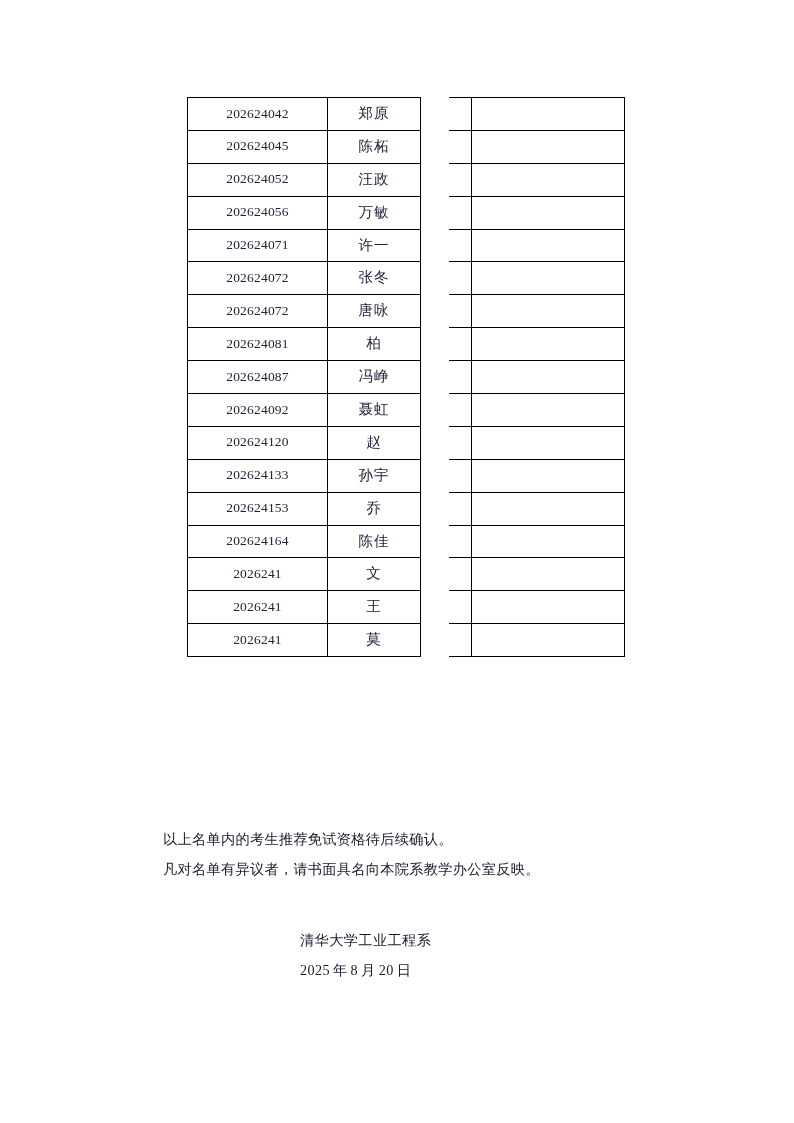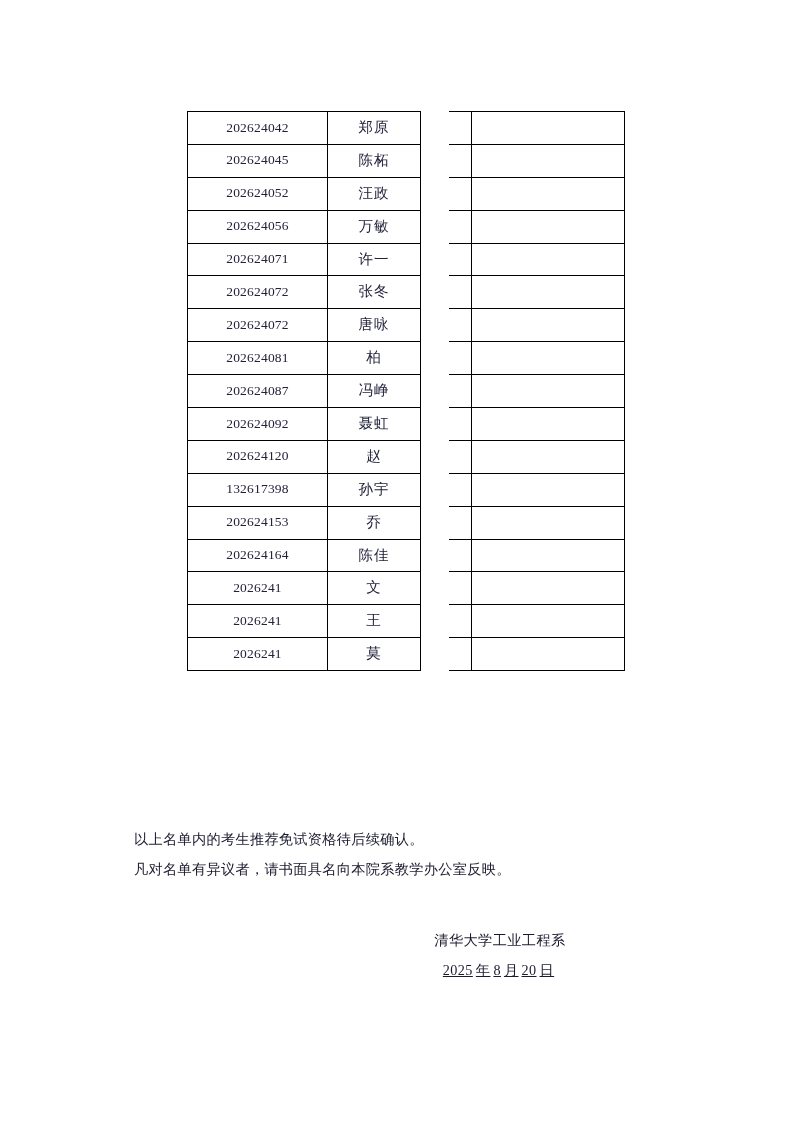"202624042" .roster-table { top: 111px -> 97px }
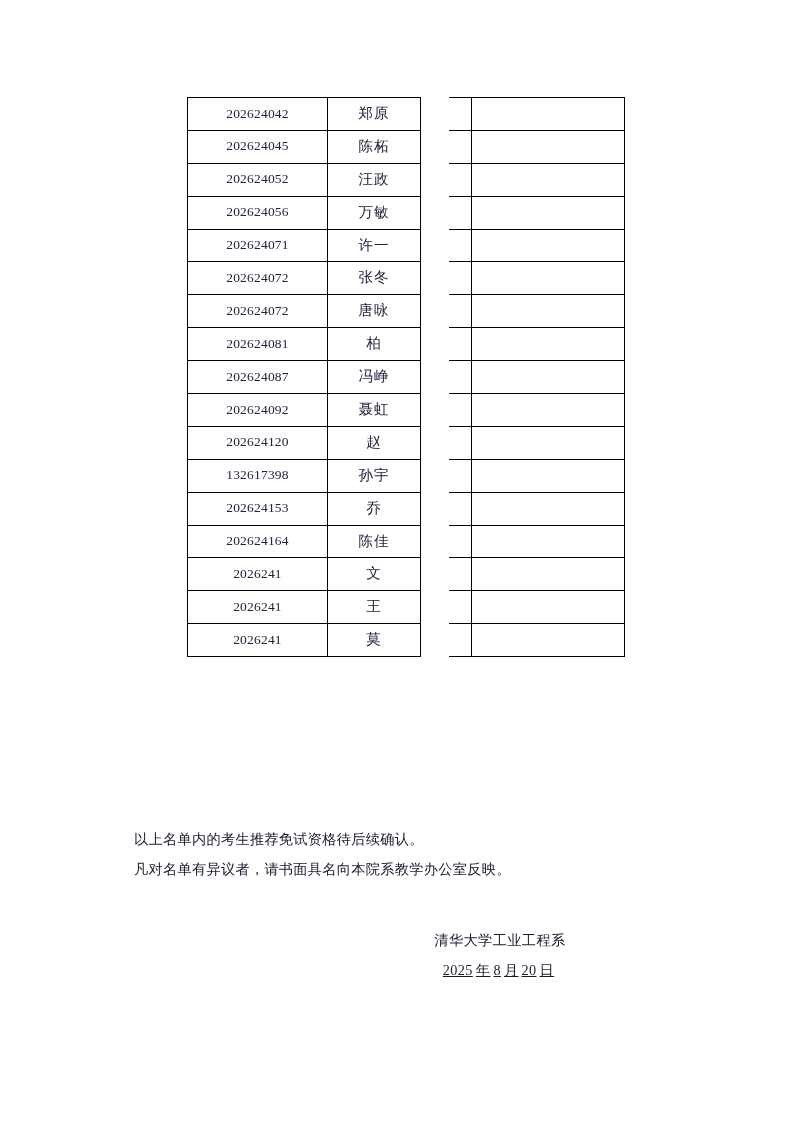"132617398" span.id-text { text: 132617398 -> 202624133 }
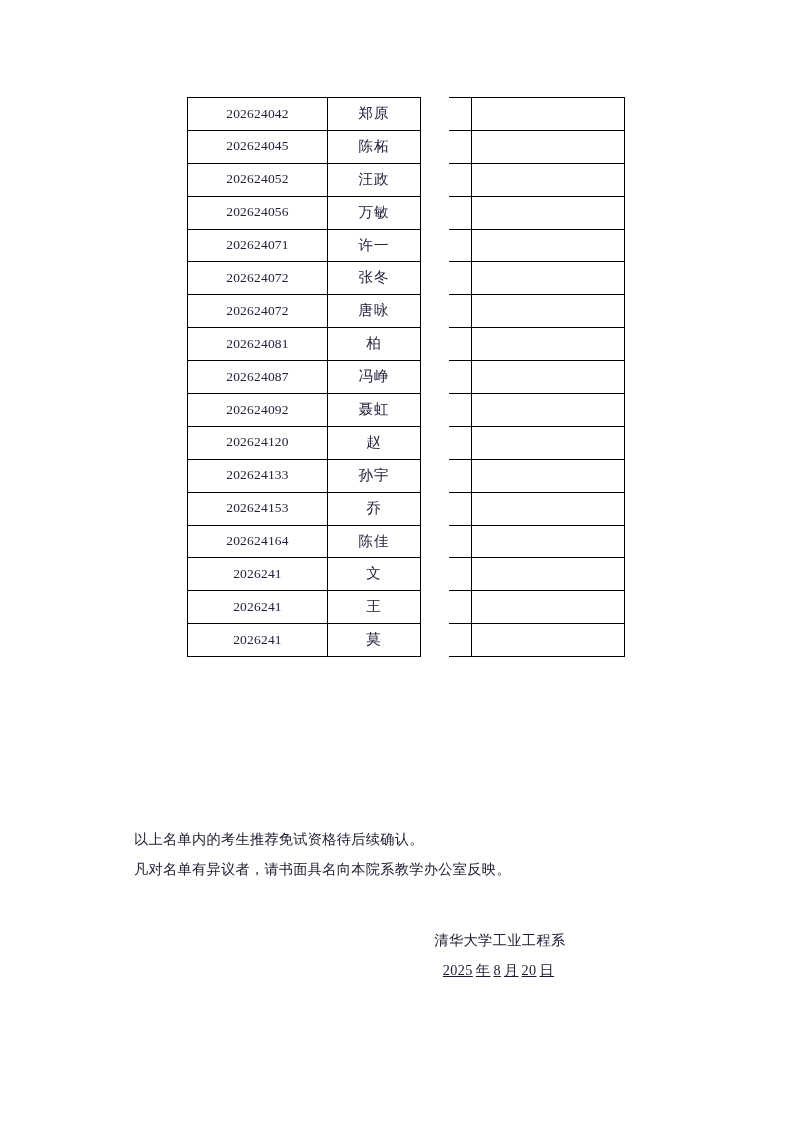"以上名单内的考生推荐免试资格待后续确认。" .notes { left: 134px -> 163px }
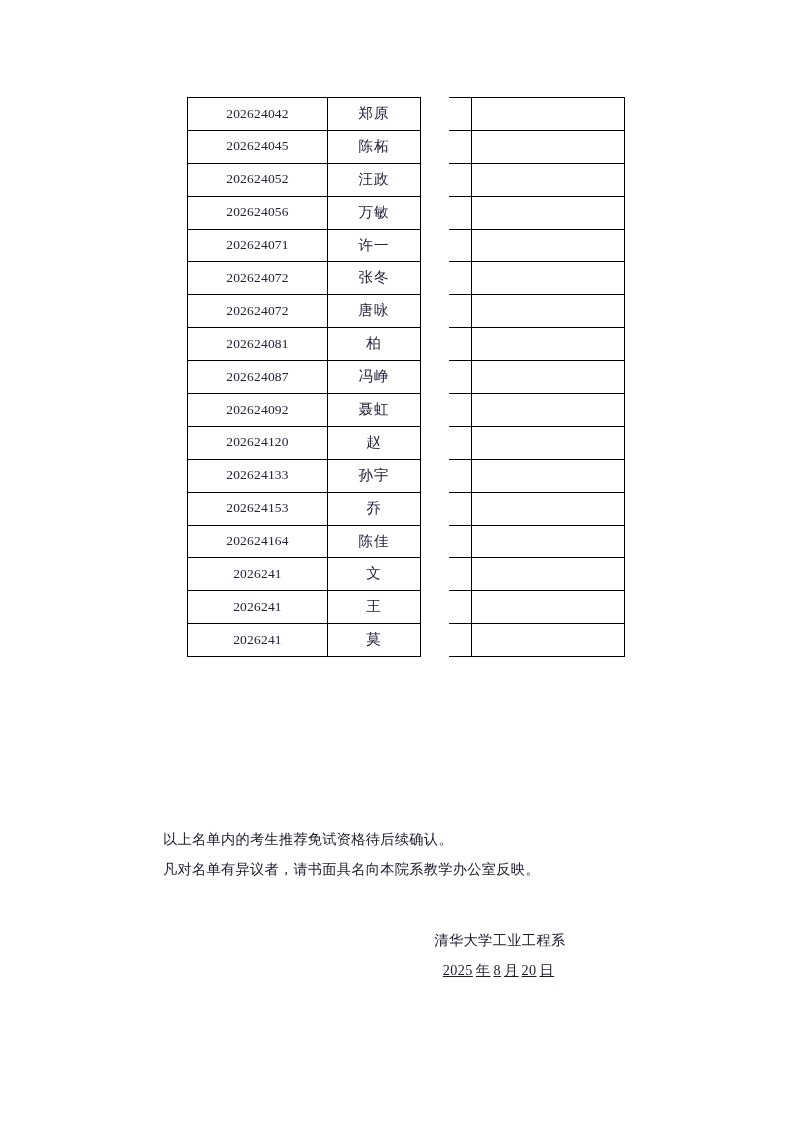"清华大学工业工程系" .signature { text-align: center -> left }
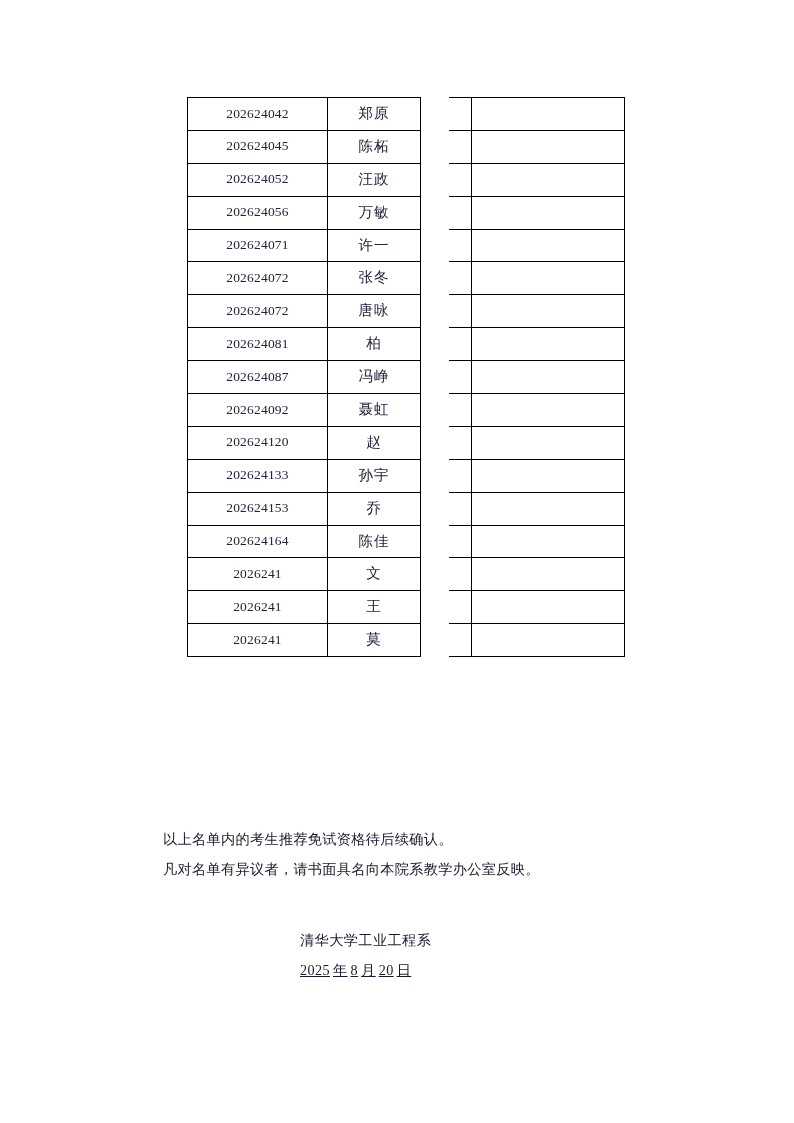"2025 年 8 月 20" .sig-date { text-decoration: underline -> none }
